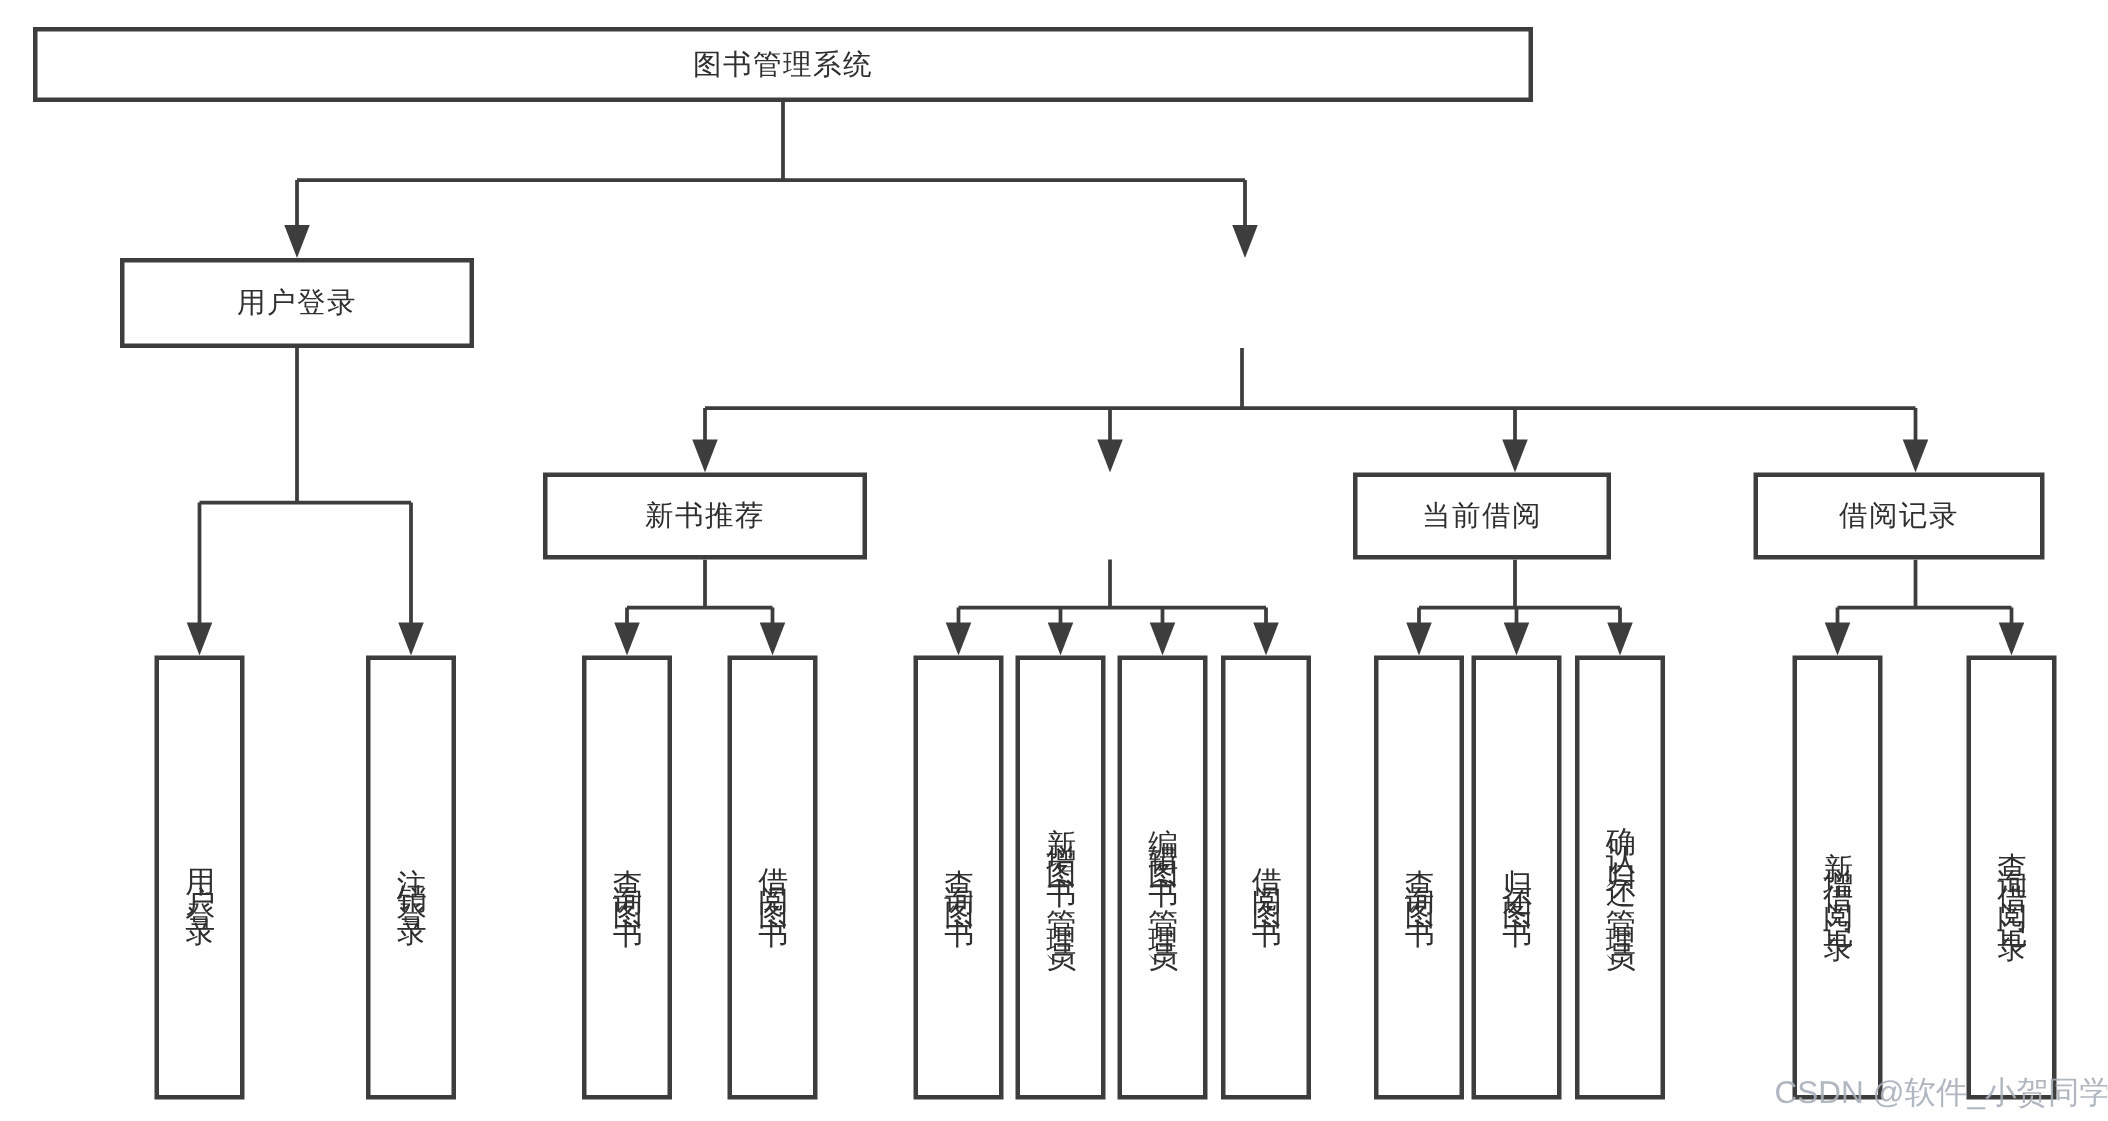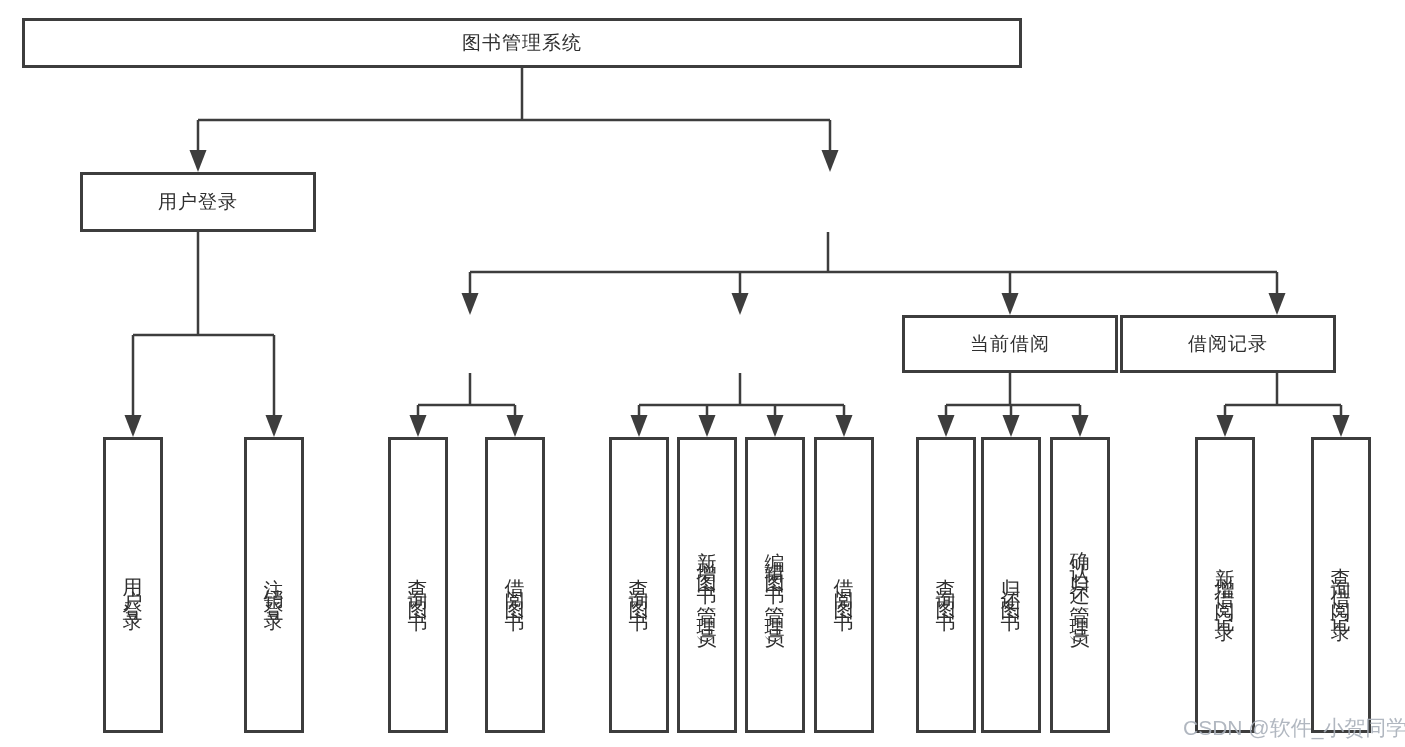"新书推荐" div.box { html: none -> <div> <span>新书推荐</span> </div> }
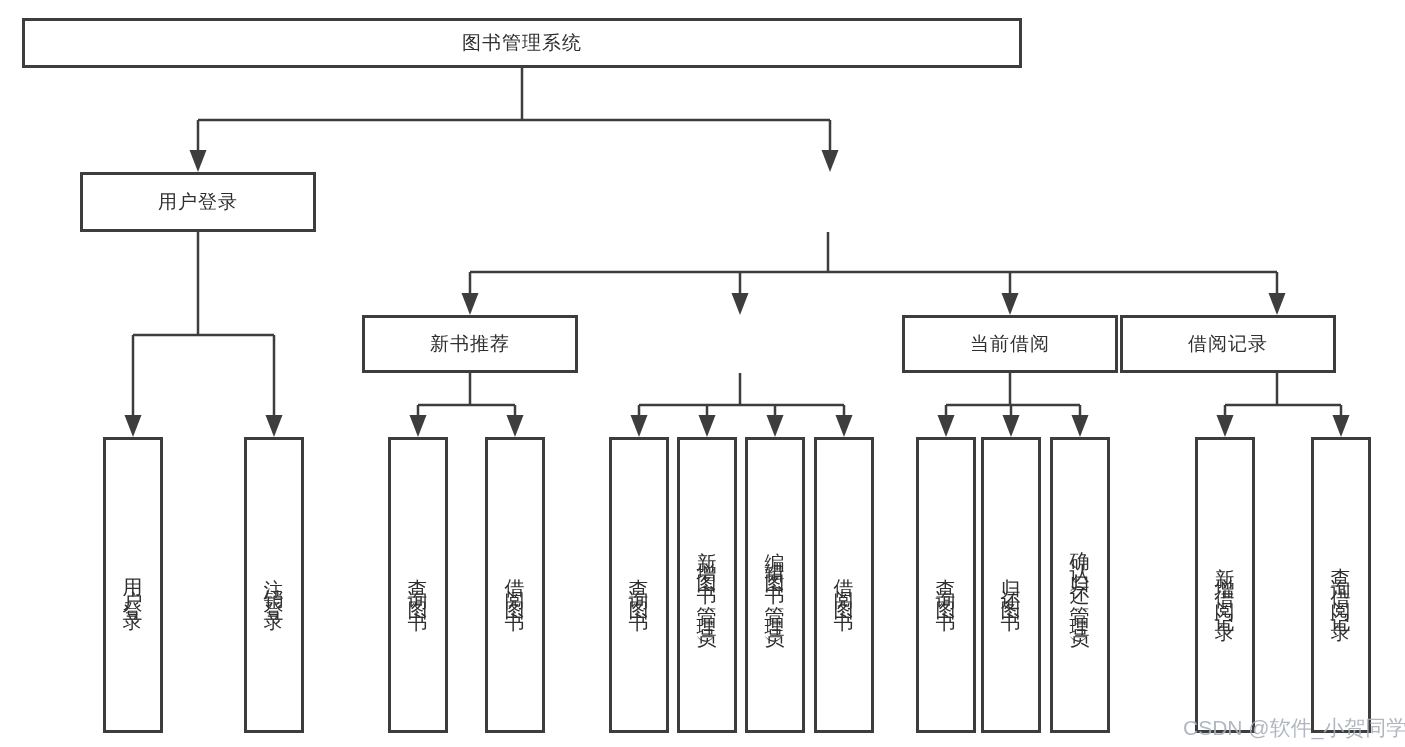"当前借阅" div.box { width: 216px -> 172px }
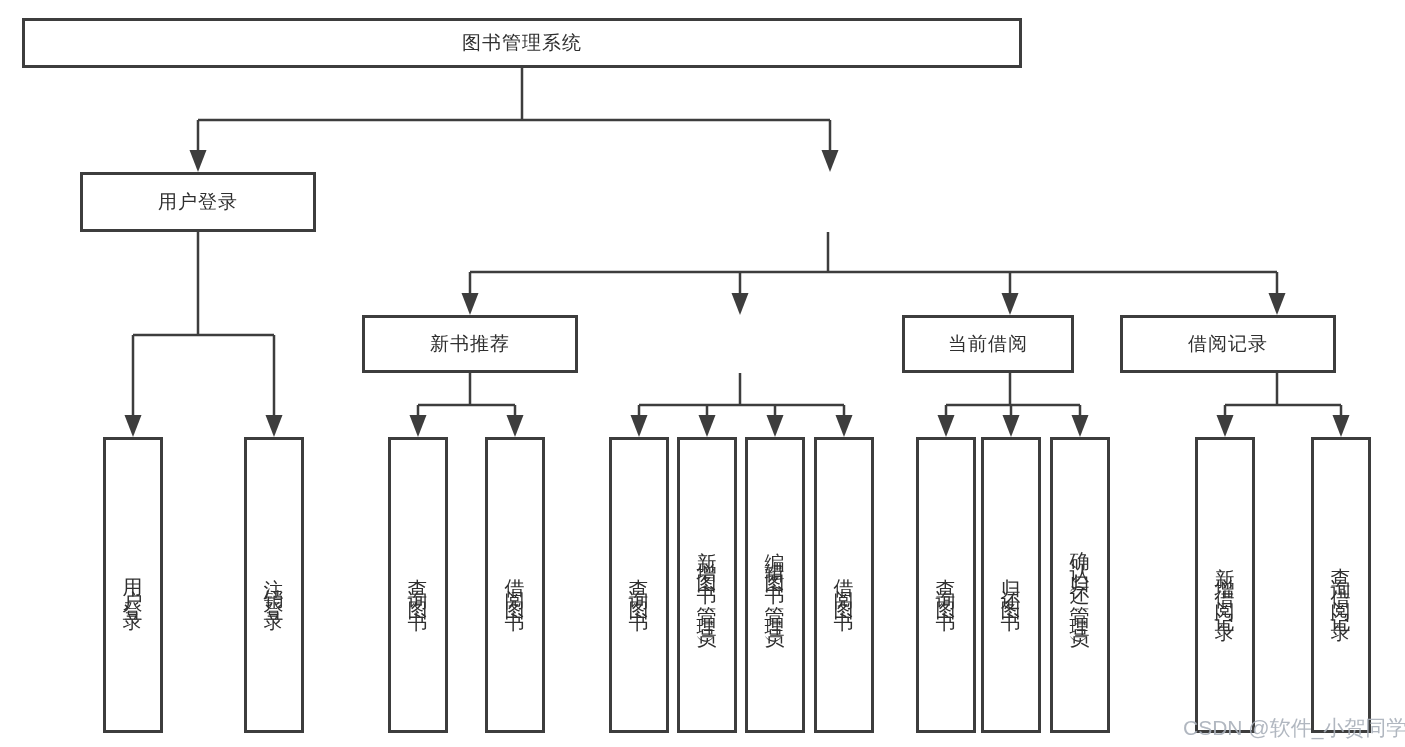"借阅记录" div.box { left: 1120px -> 1169px; width: 216px -> 194px }
